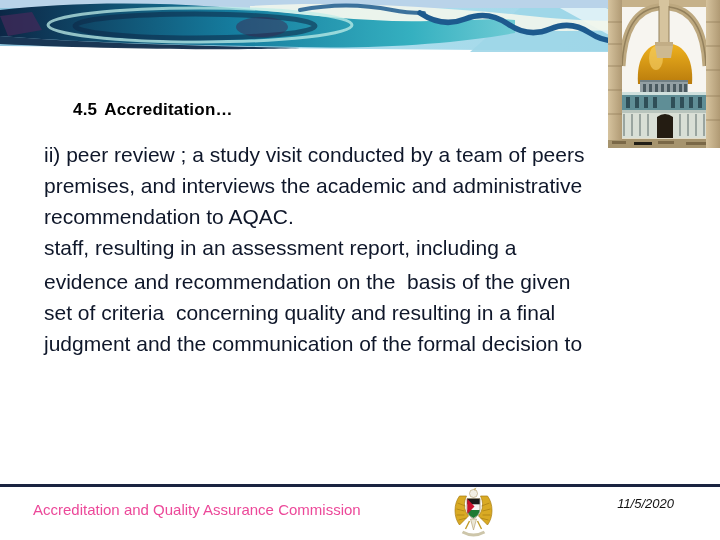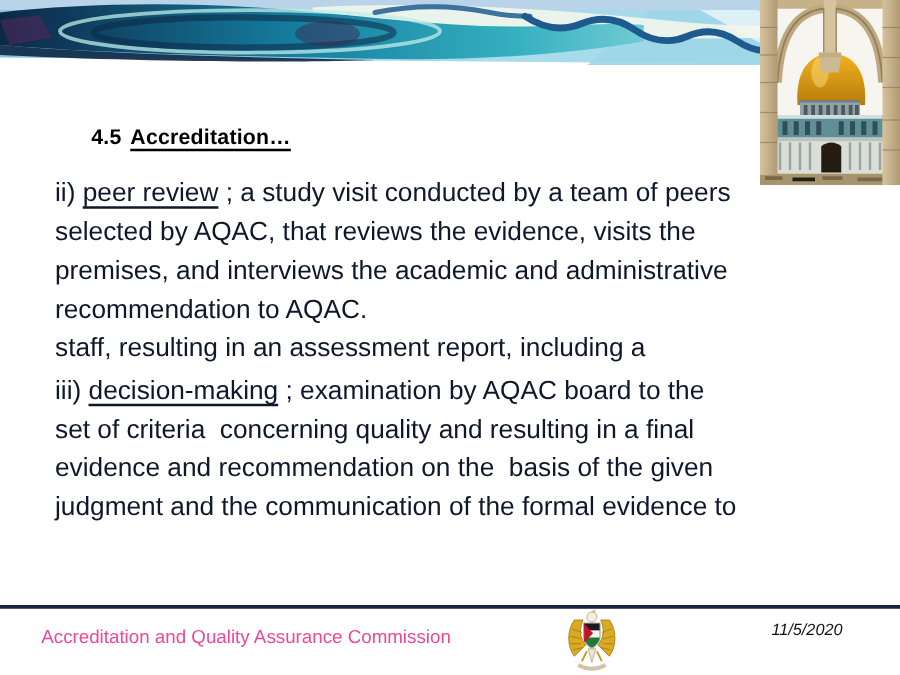"Accreditation…" .u { text-decoration: underline -> none }
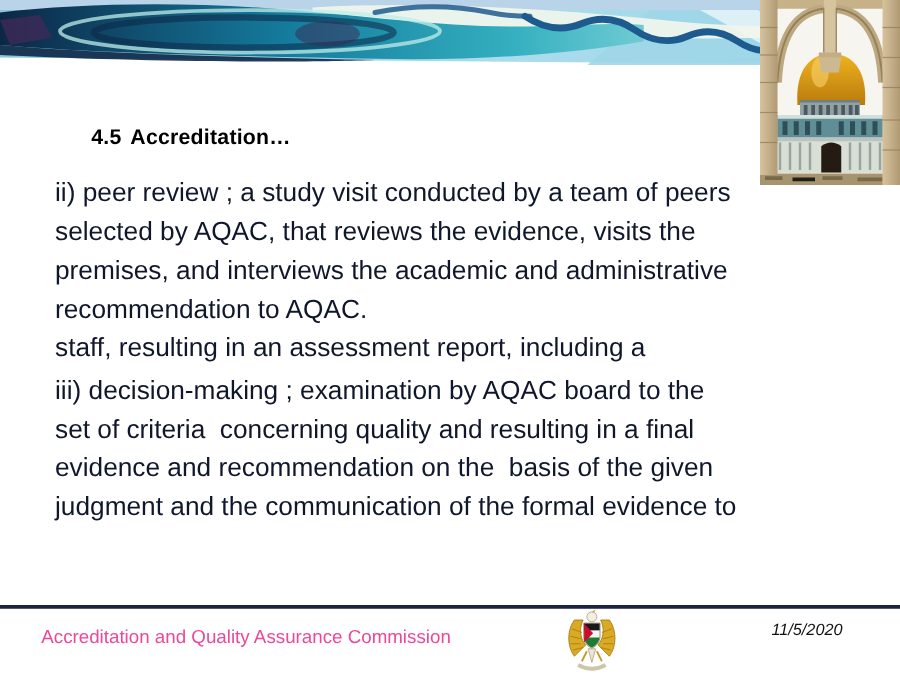"selected by AQAC, that reviews" div.line { html: <div><span>selected by AQAC, that reviews the evidence, visits the</span></div> -> none }
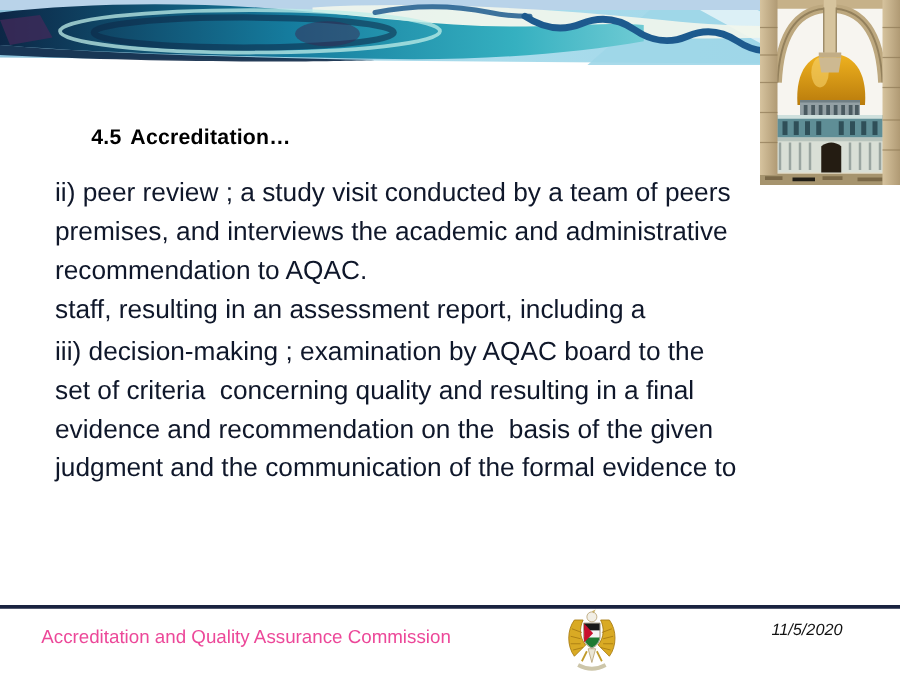"iii) decision-making ; examination by" div.line { html: <div><span>iii) </span><span>decision-making</span><span> ; examination by AQAC board to the</span></div> -> none }
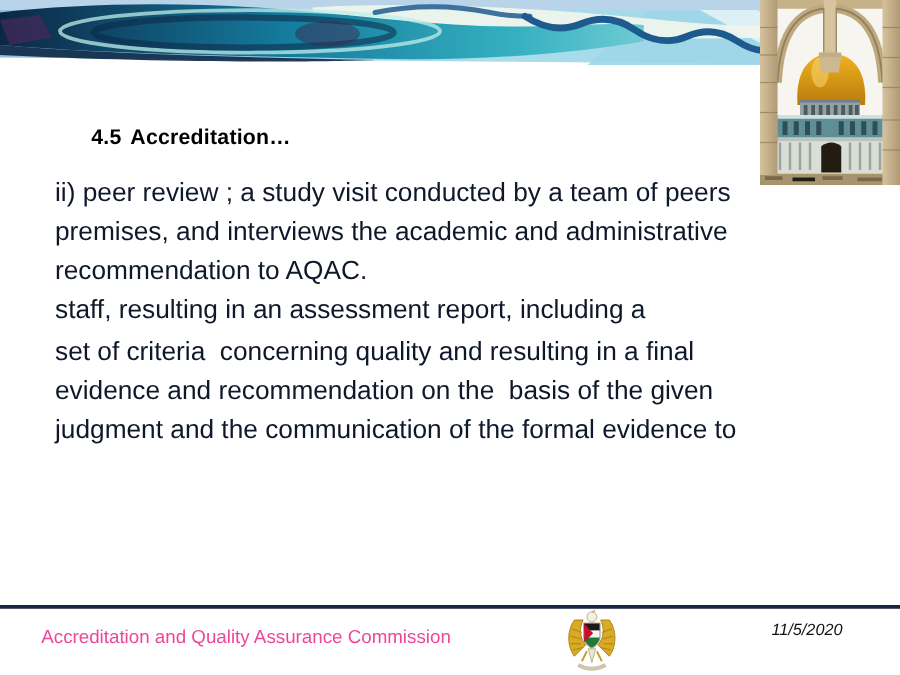"set of criteria concerning quality" div.line { order: before "evidence and recommendation on the" -> after "evidence and recommendation on the" }
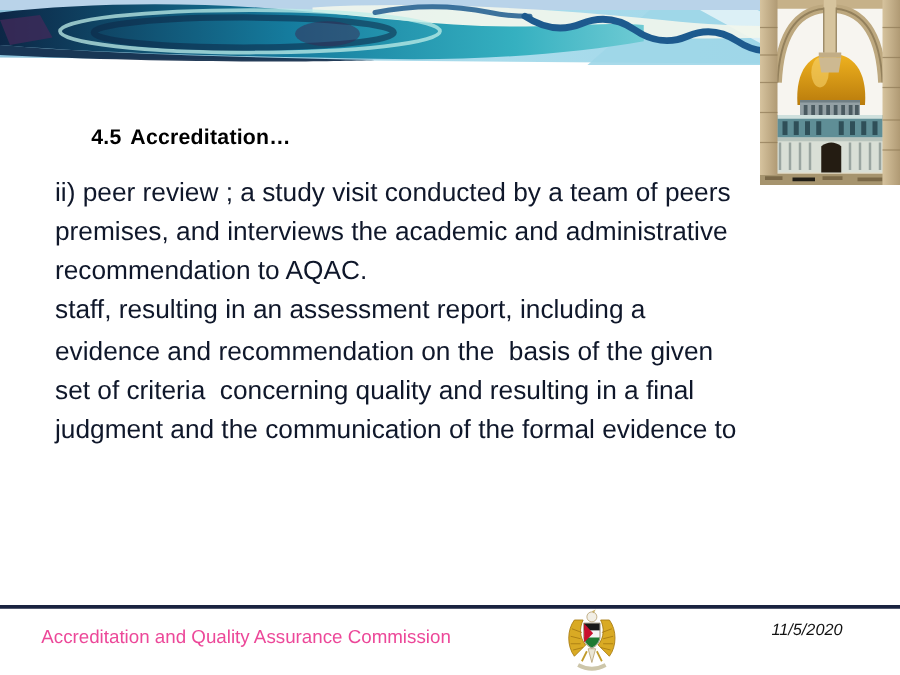"judgment and the communication of" span { text: evidence -> decision }
